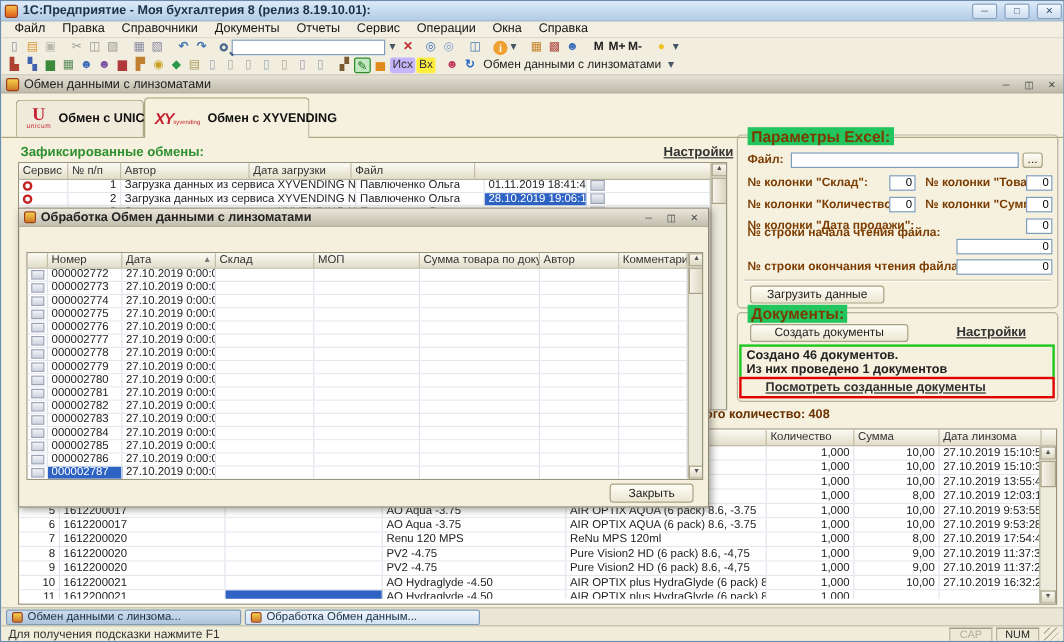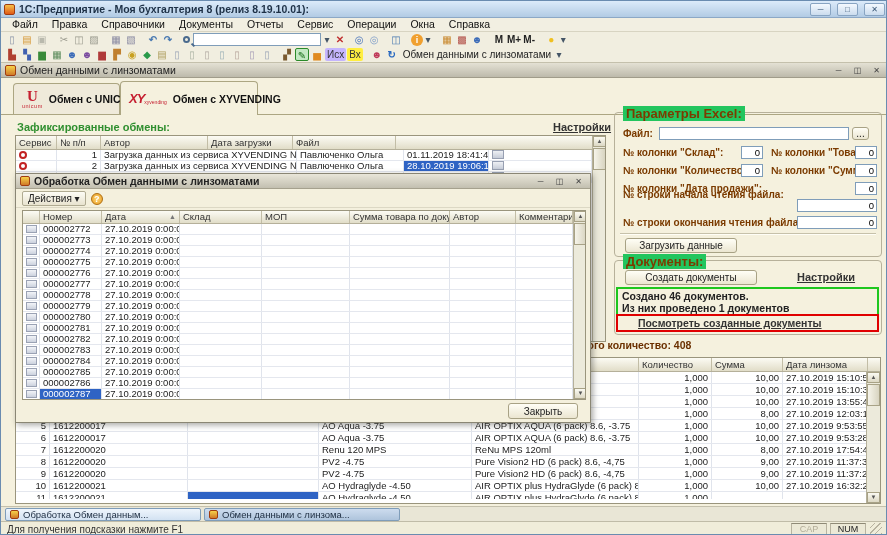"Действия ▾" div { html: <div> <span><span>Действия</span> <span>▾</span></span> <span>?</span> </div> -> none }
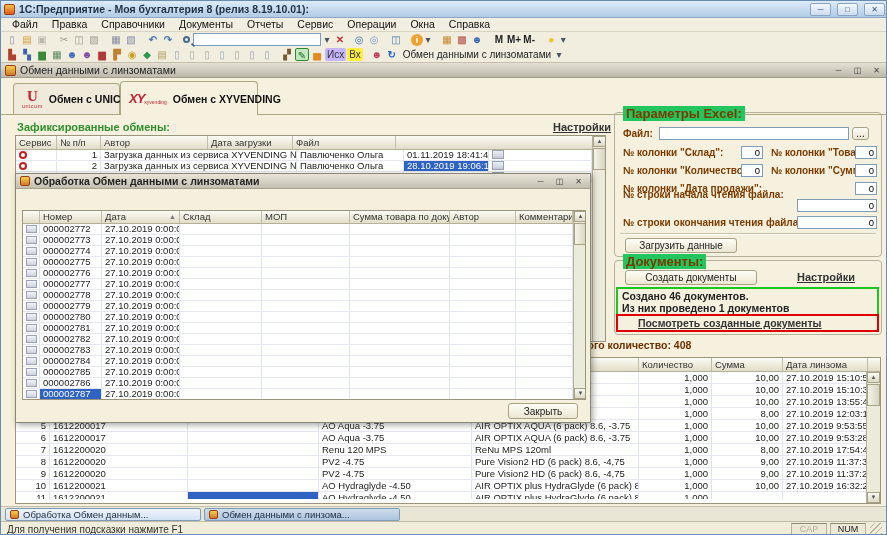"Обработка Обмен данным..." span.wtab { order: before "Обмен данными с линзома..." -> after "Обмен данными с линзома..." }
